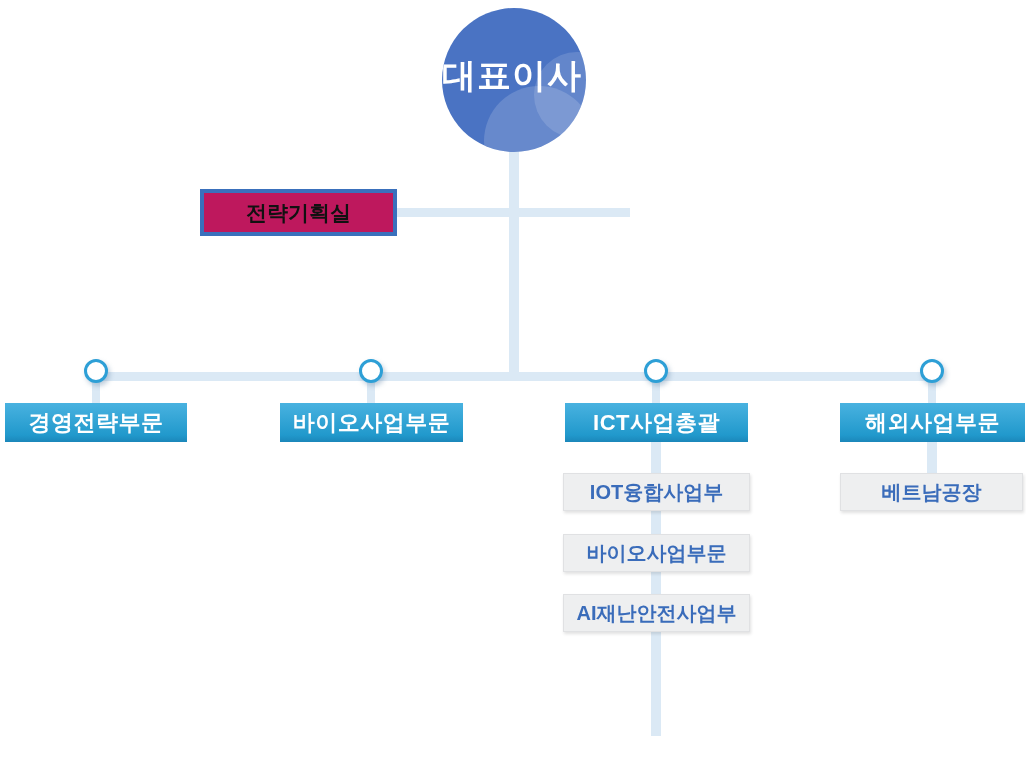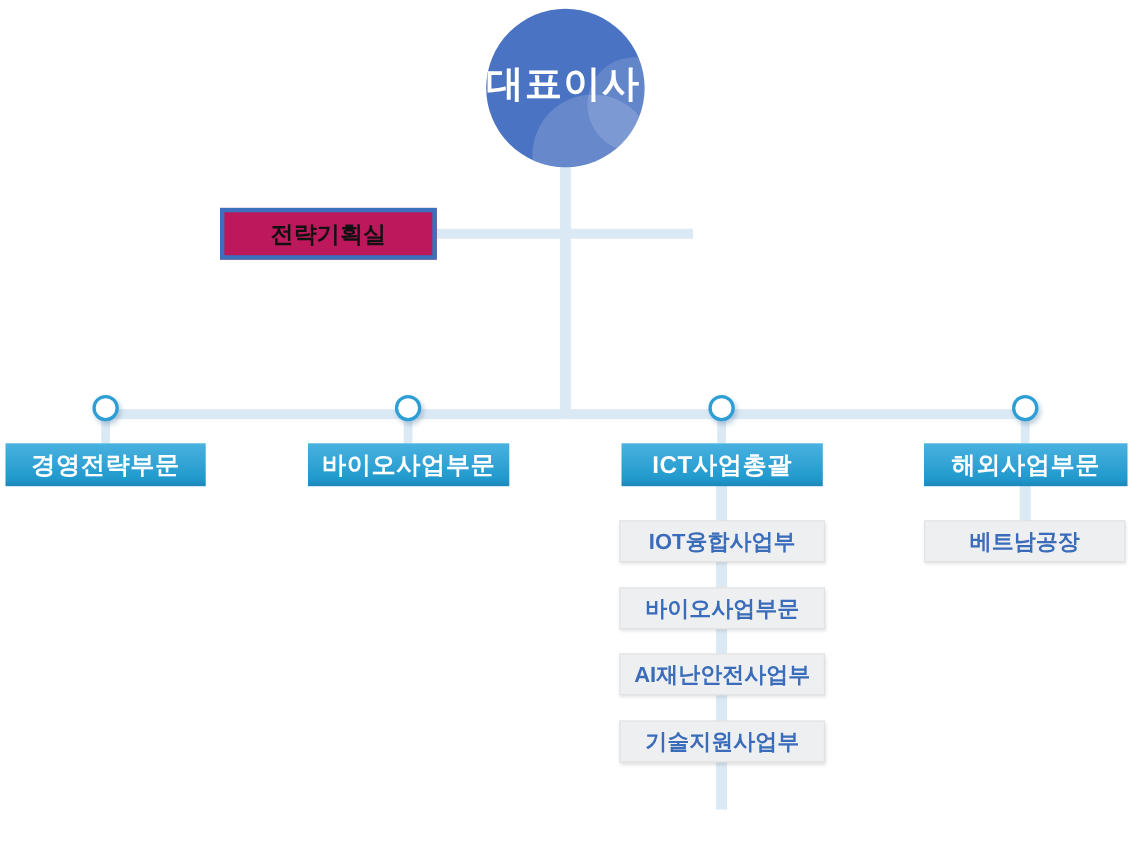"기술지원사업부" div.child { html: <div> <span>기술지원사업부</span> </div> -> none }
